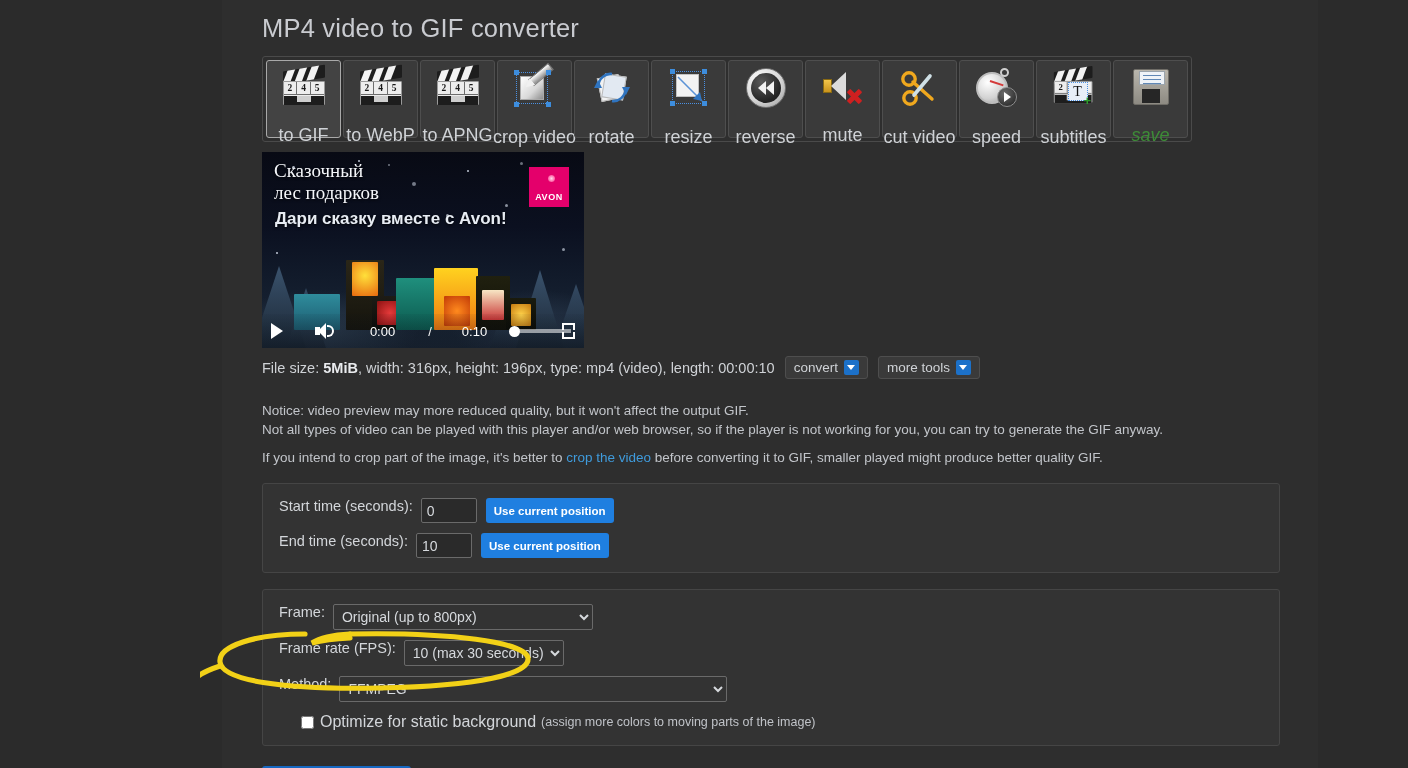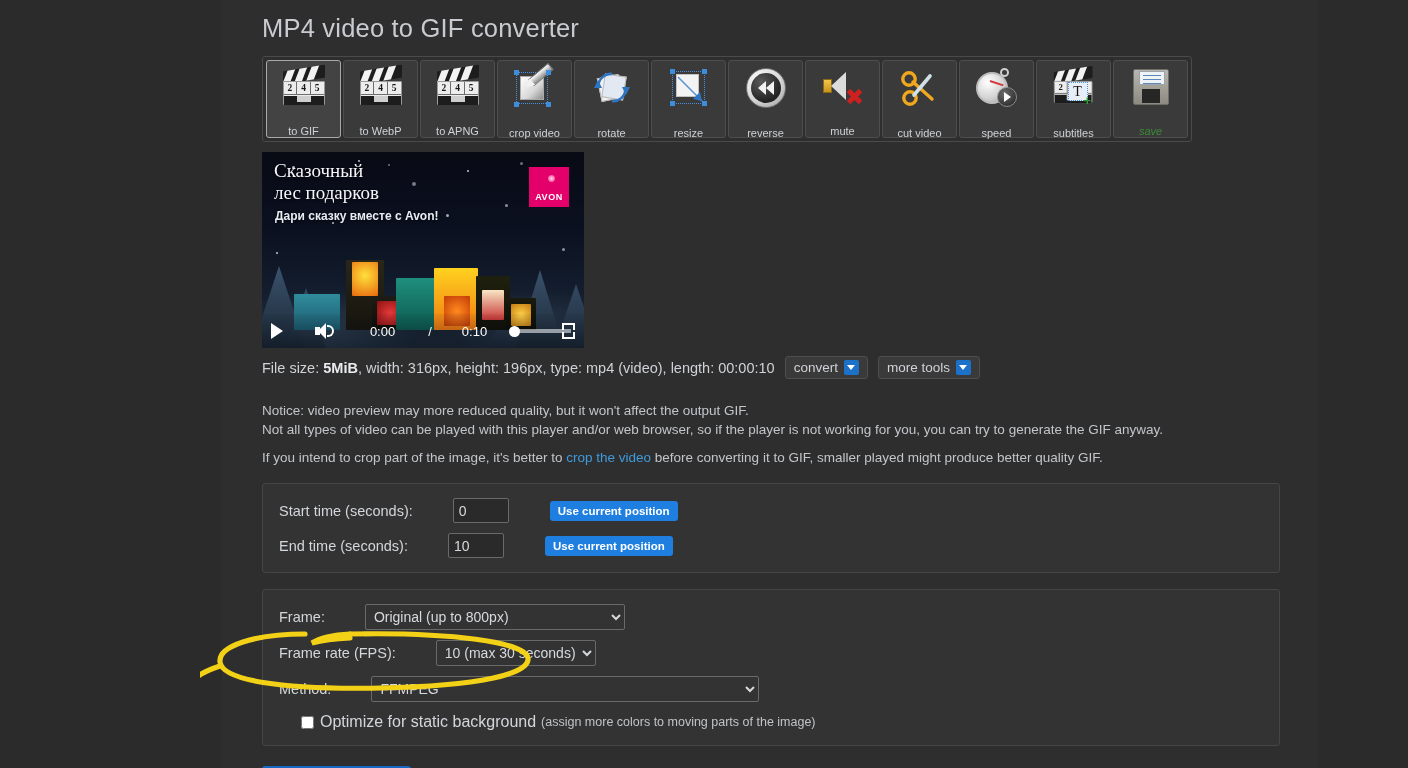"to GIF" .tool .lbl { font-size: 11px -> 18px }
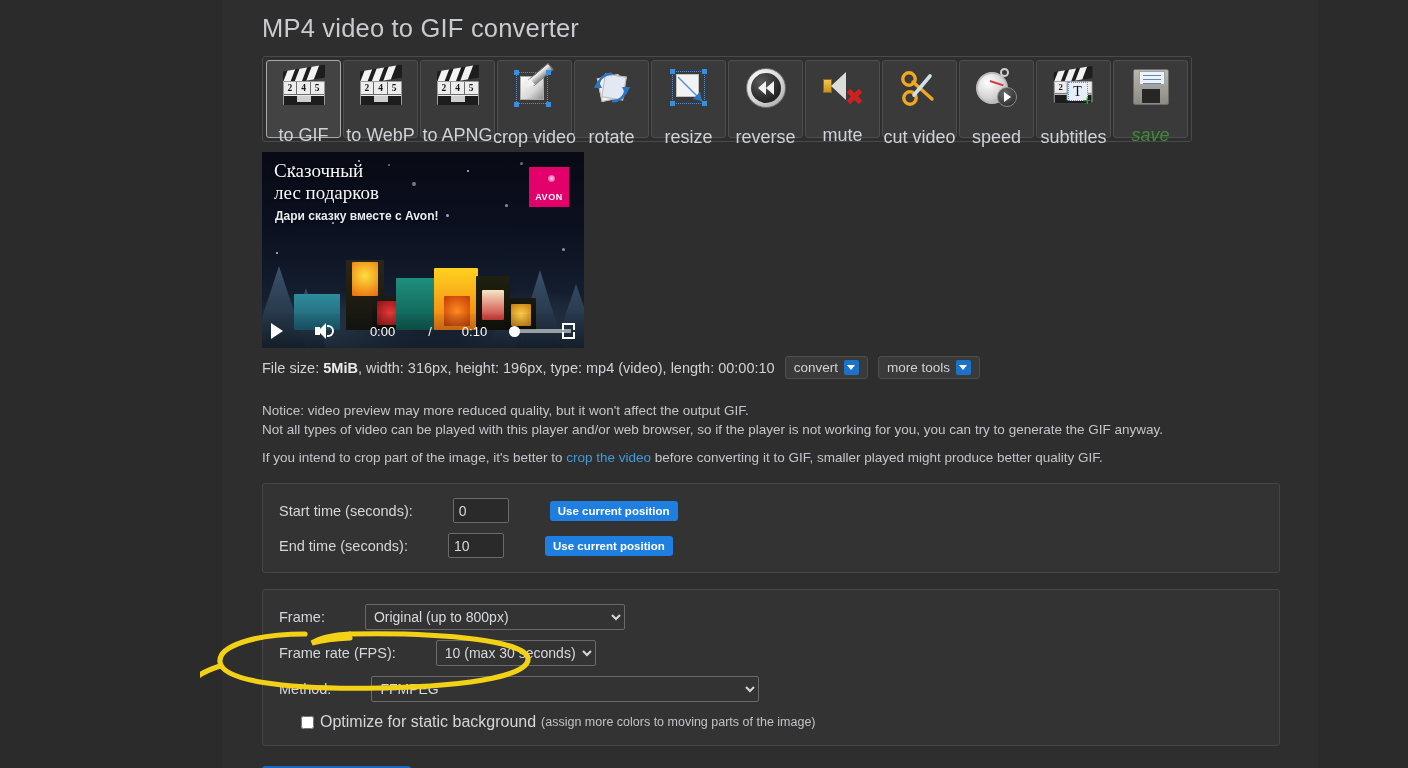"Дари сказку вместе с Avon!" .vid-sub { font-size: 12px -> 17px }
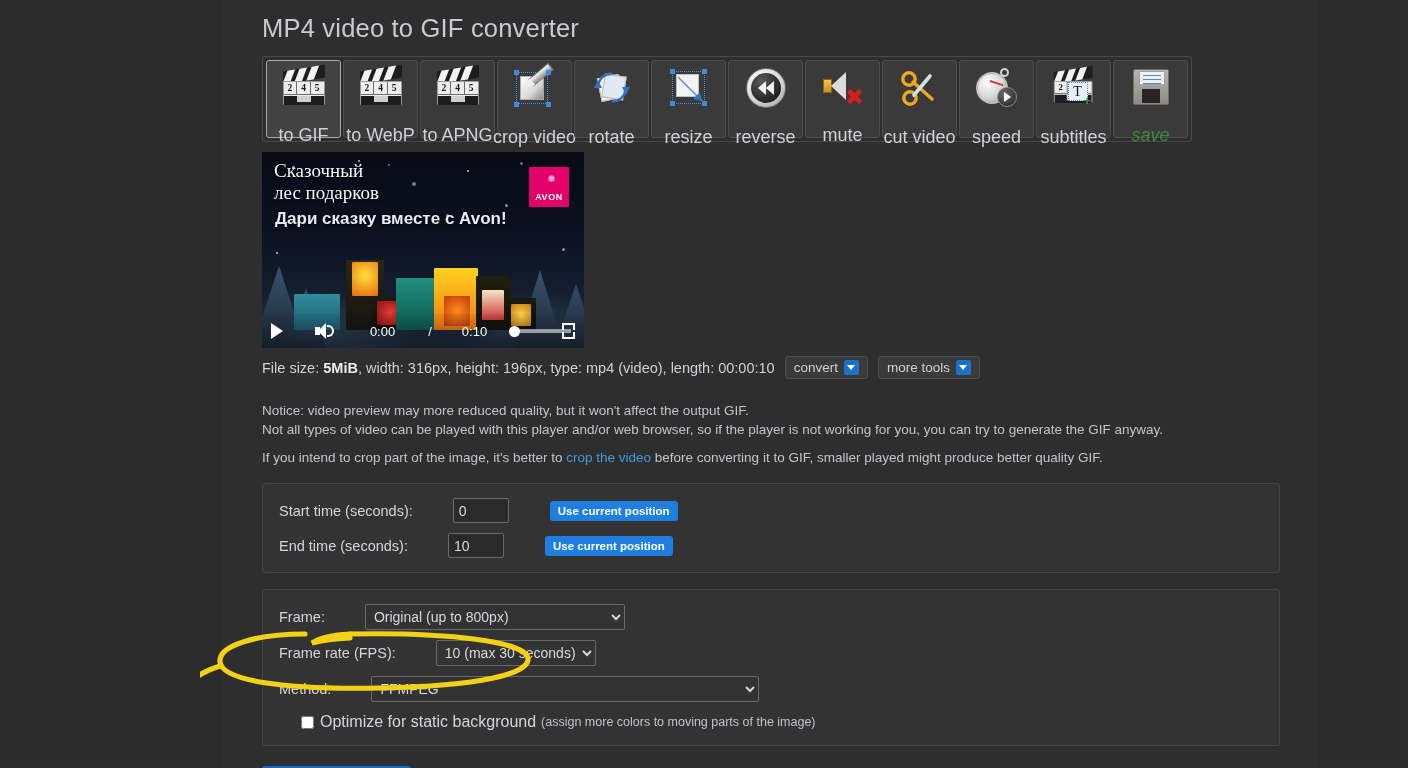"Start time (seconds):" .row { align-items: center -> none; gap: 32px -> none }
